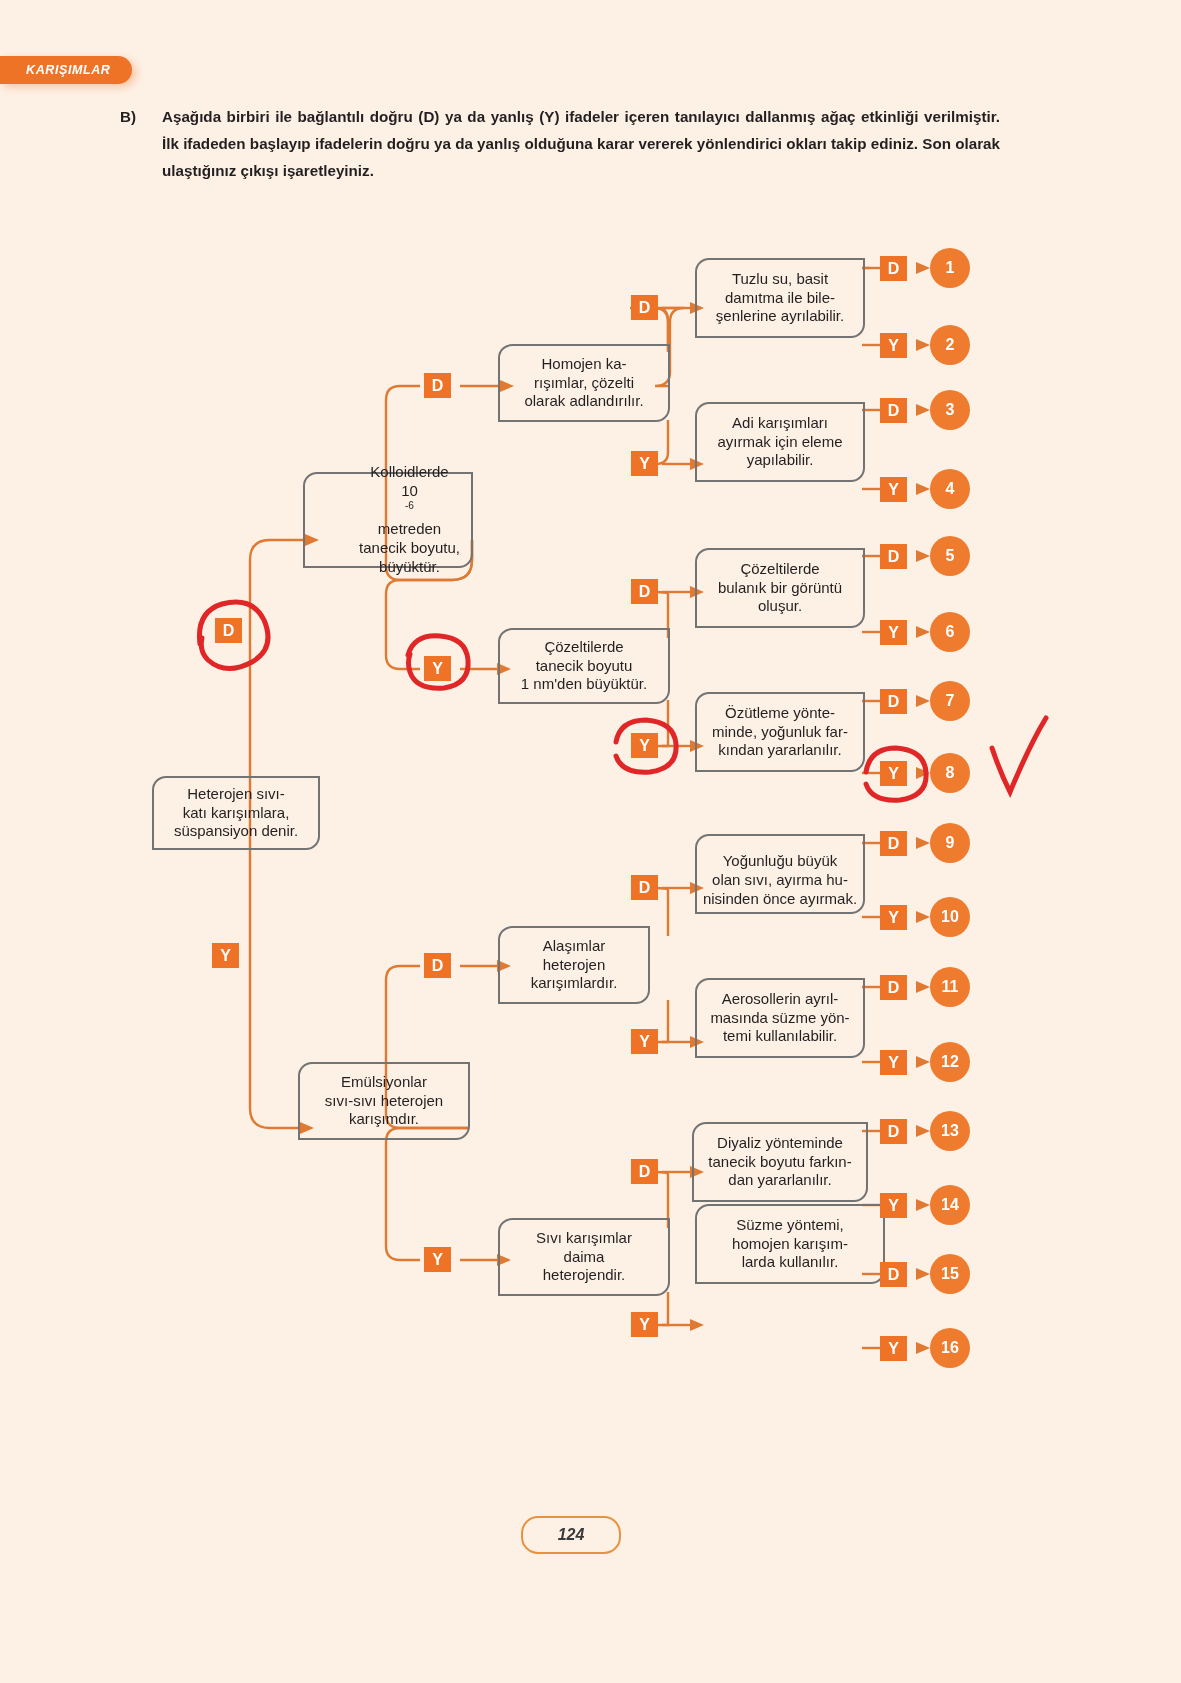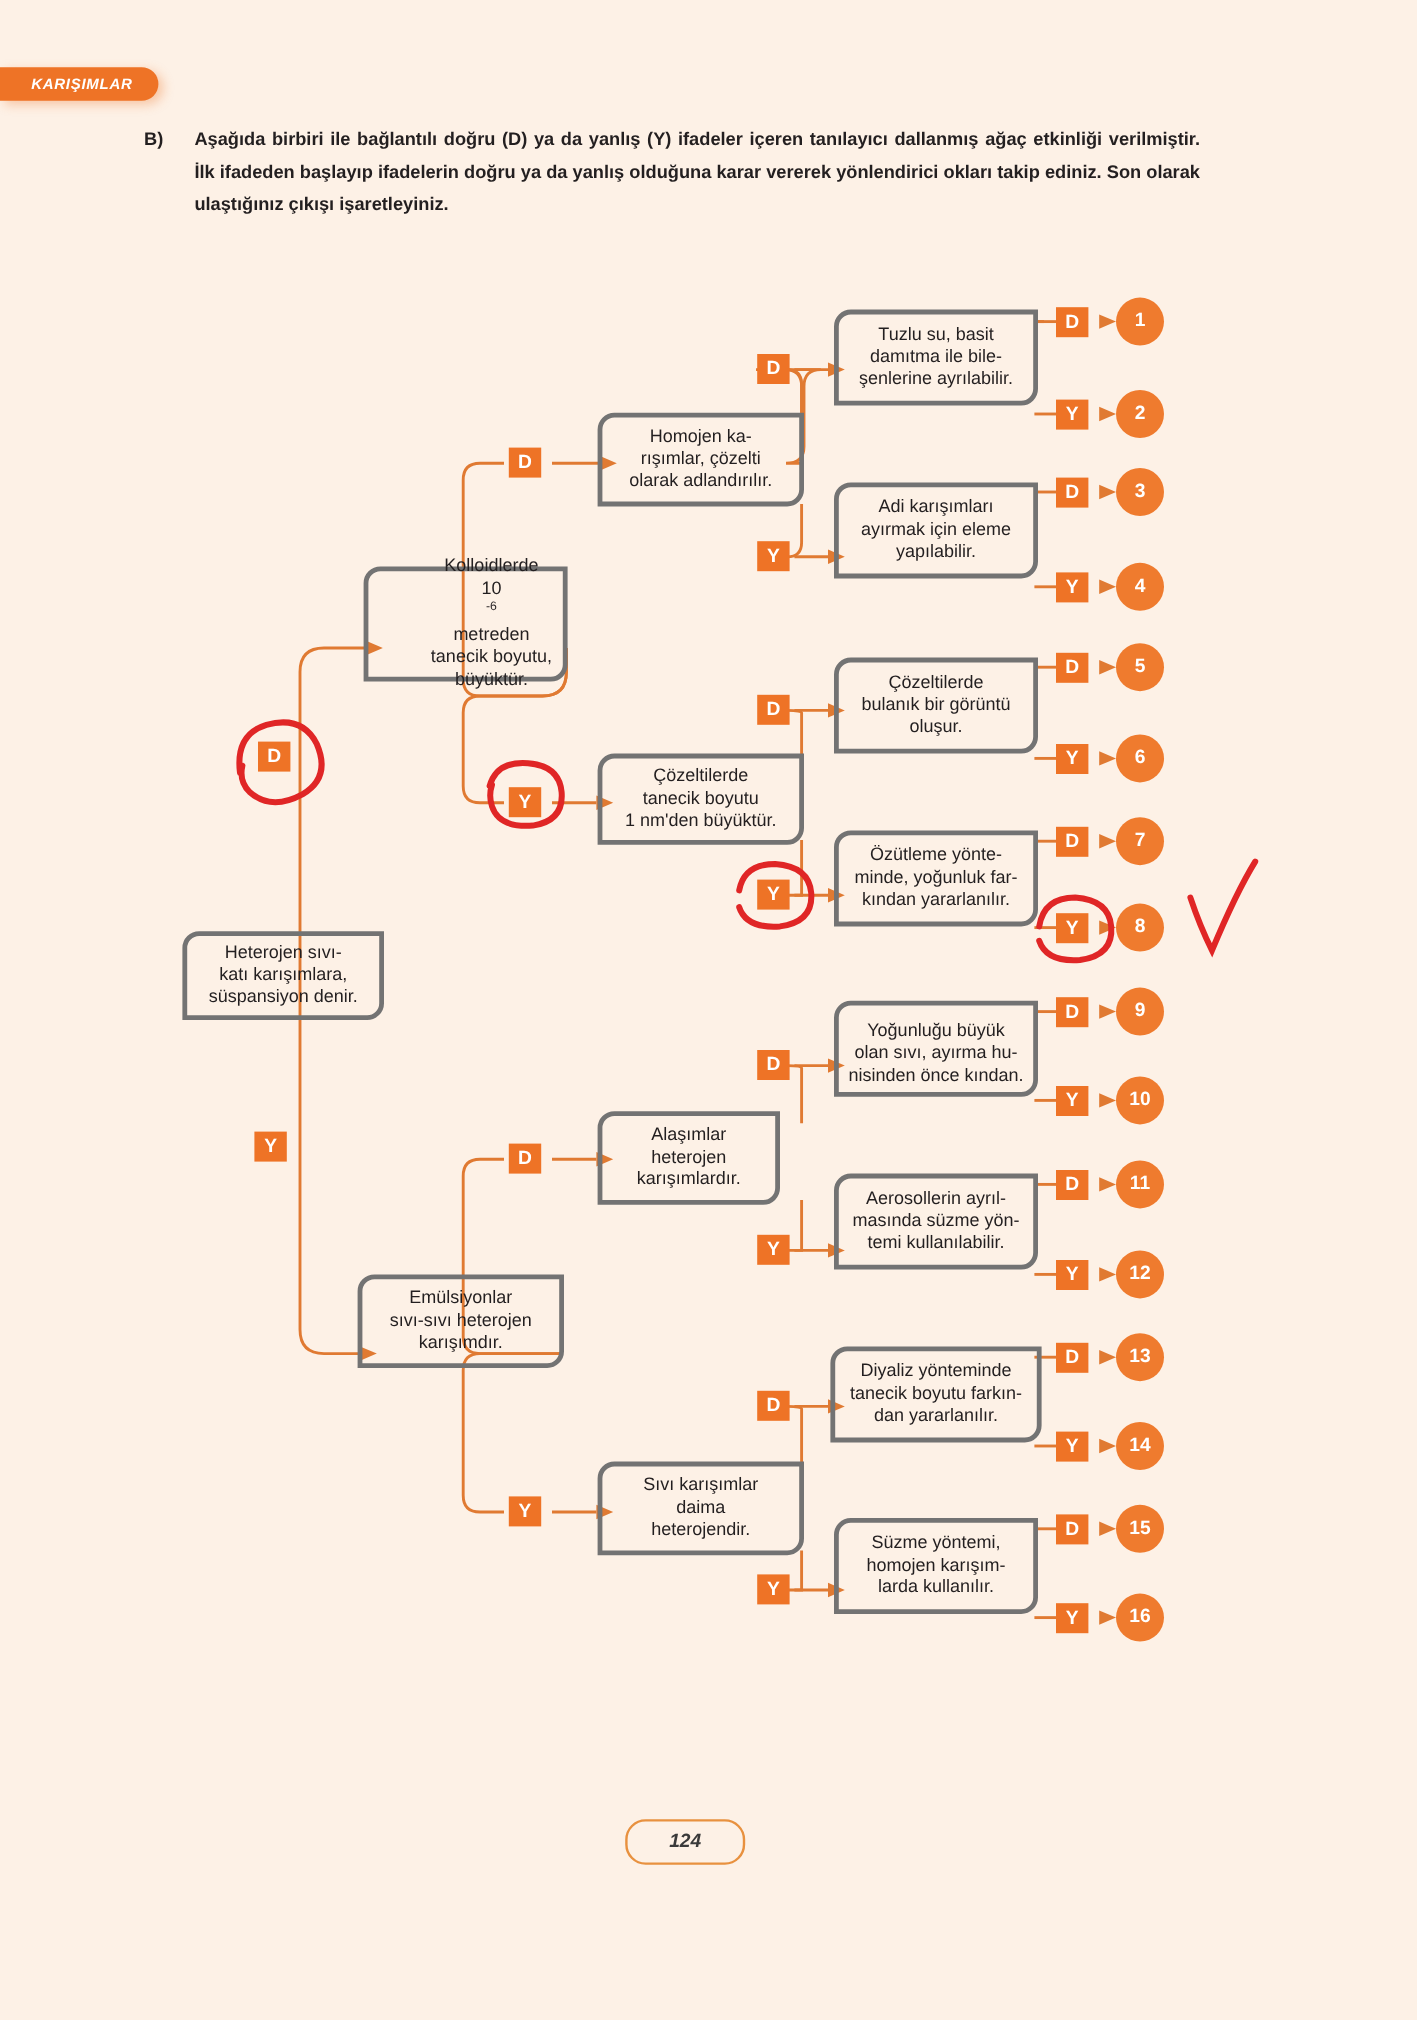"Tuzlu su, basit" .node { border: 4px solid #737373 -> 2px solid #737373 }
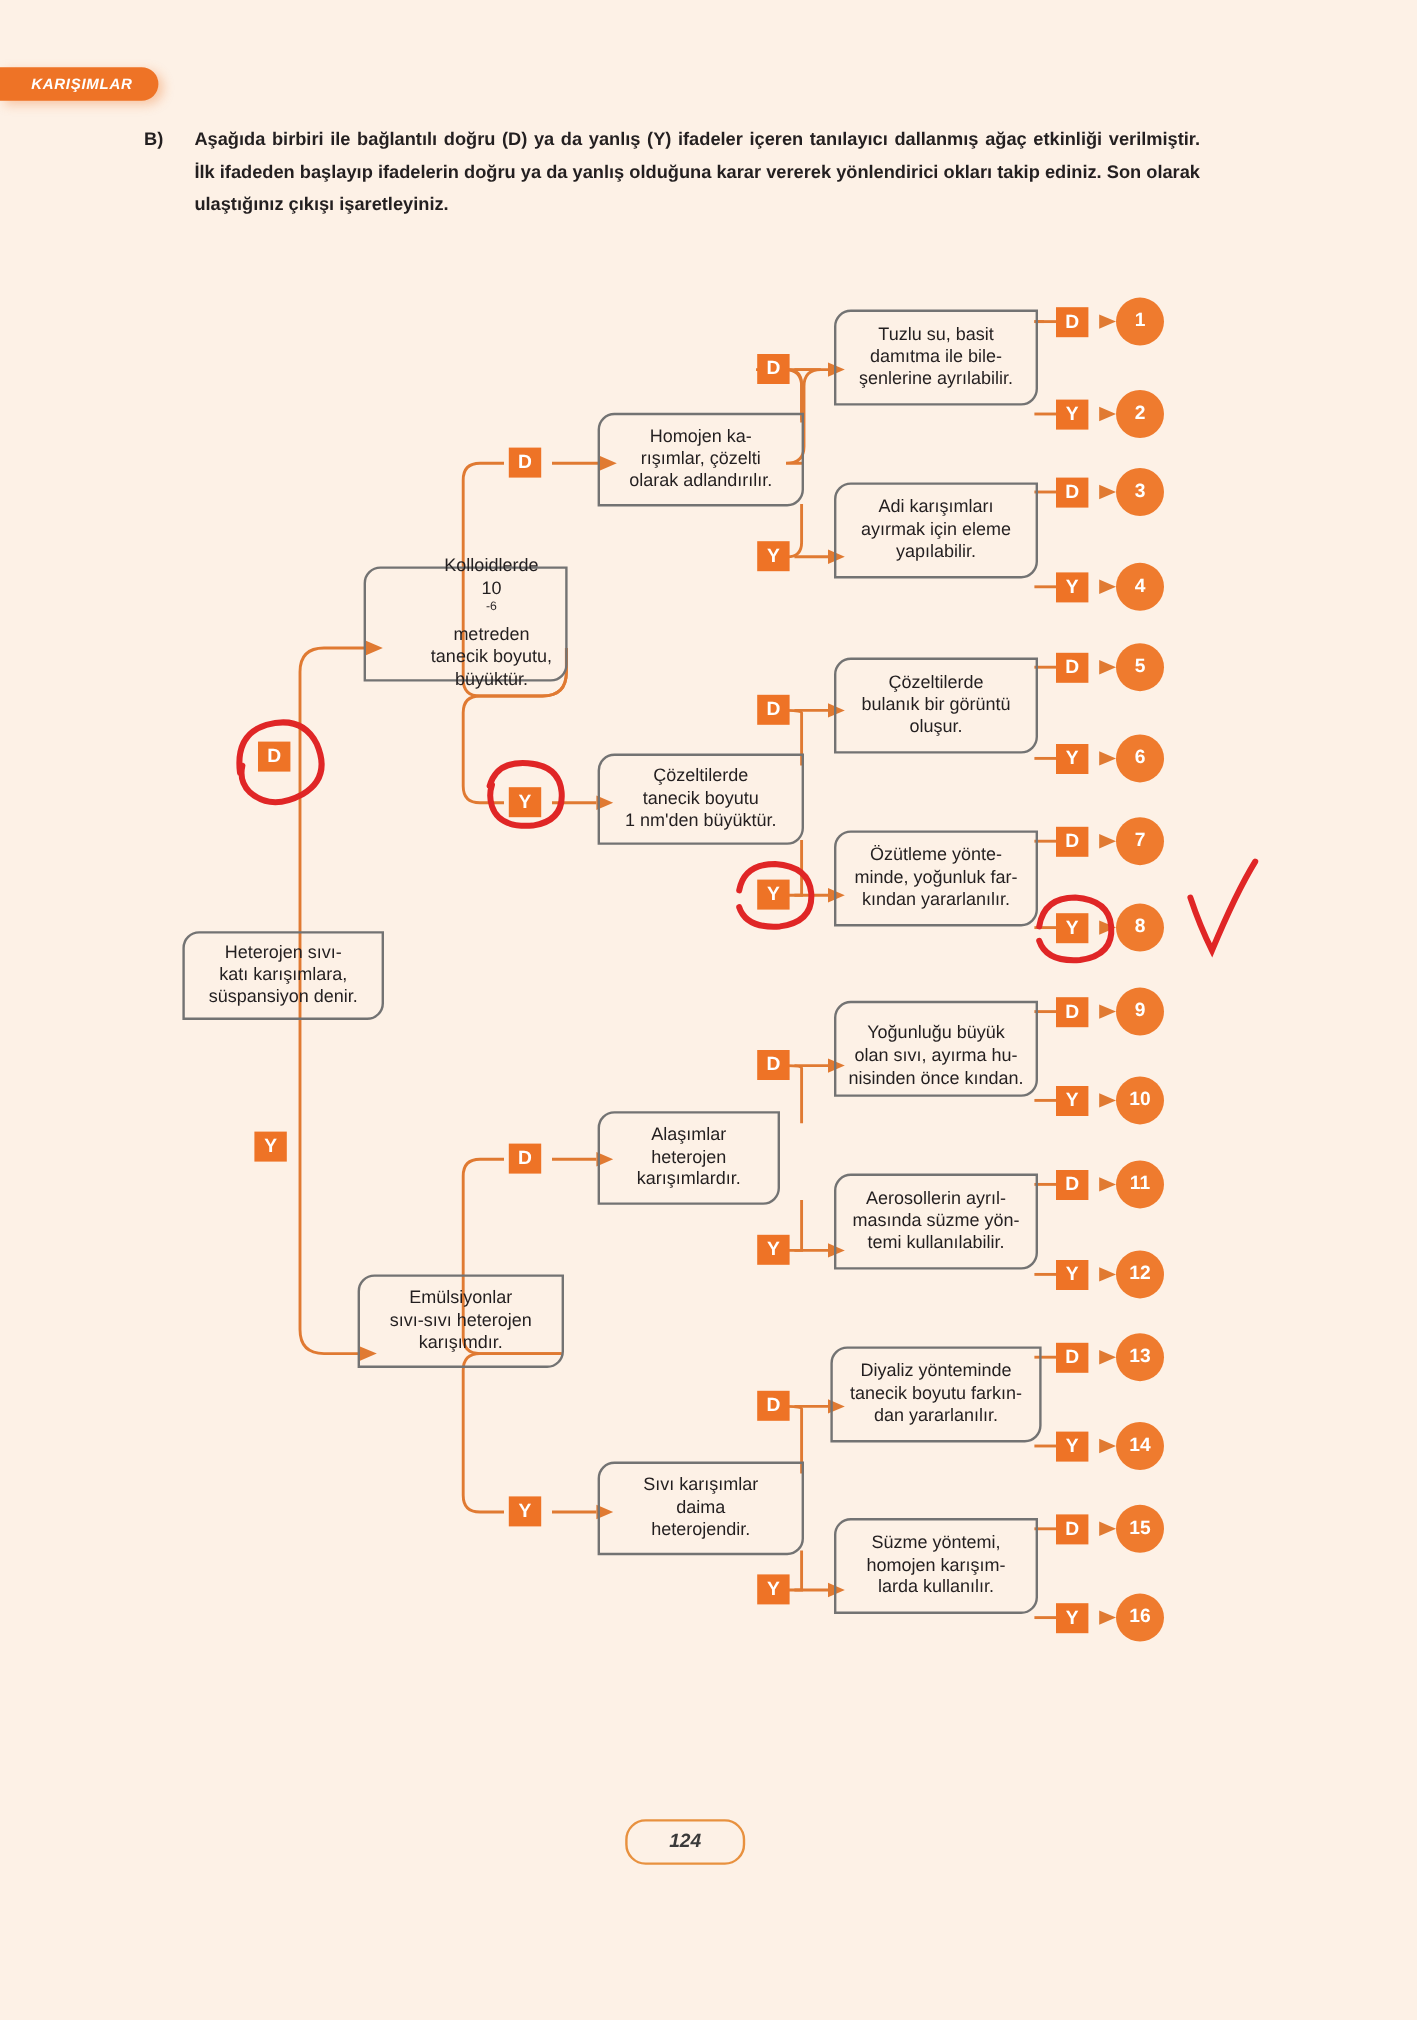"nisinden önce kından." span { text: kından -> ayırmak }
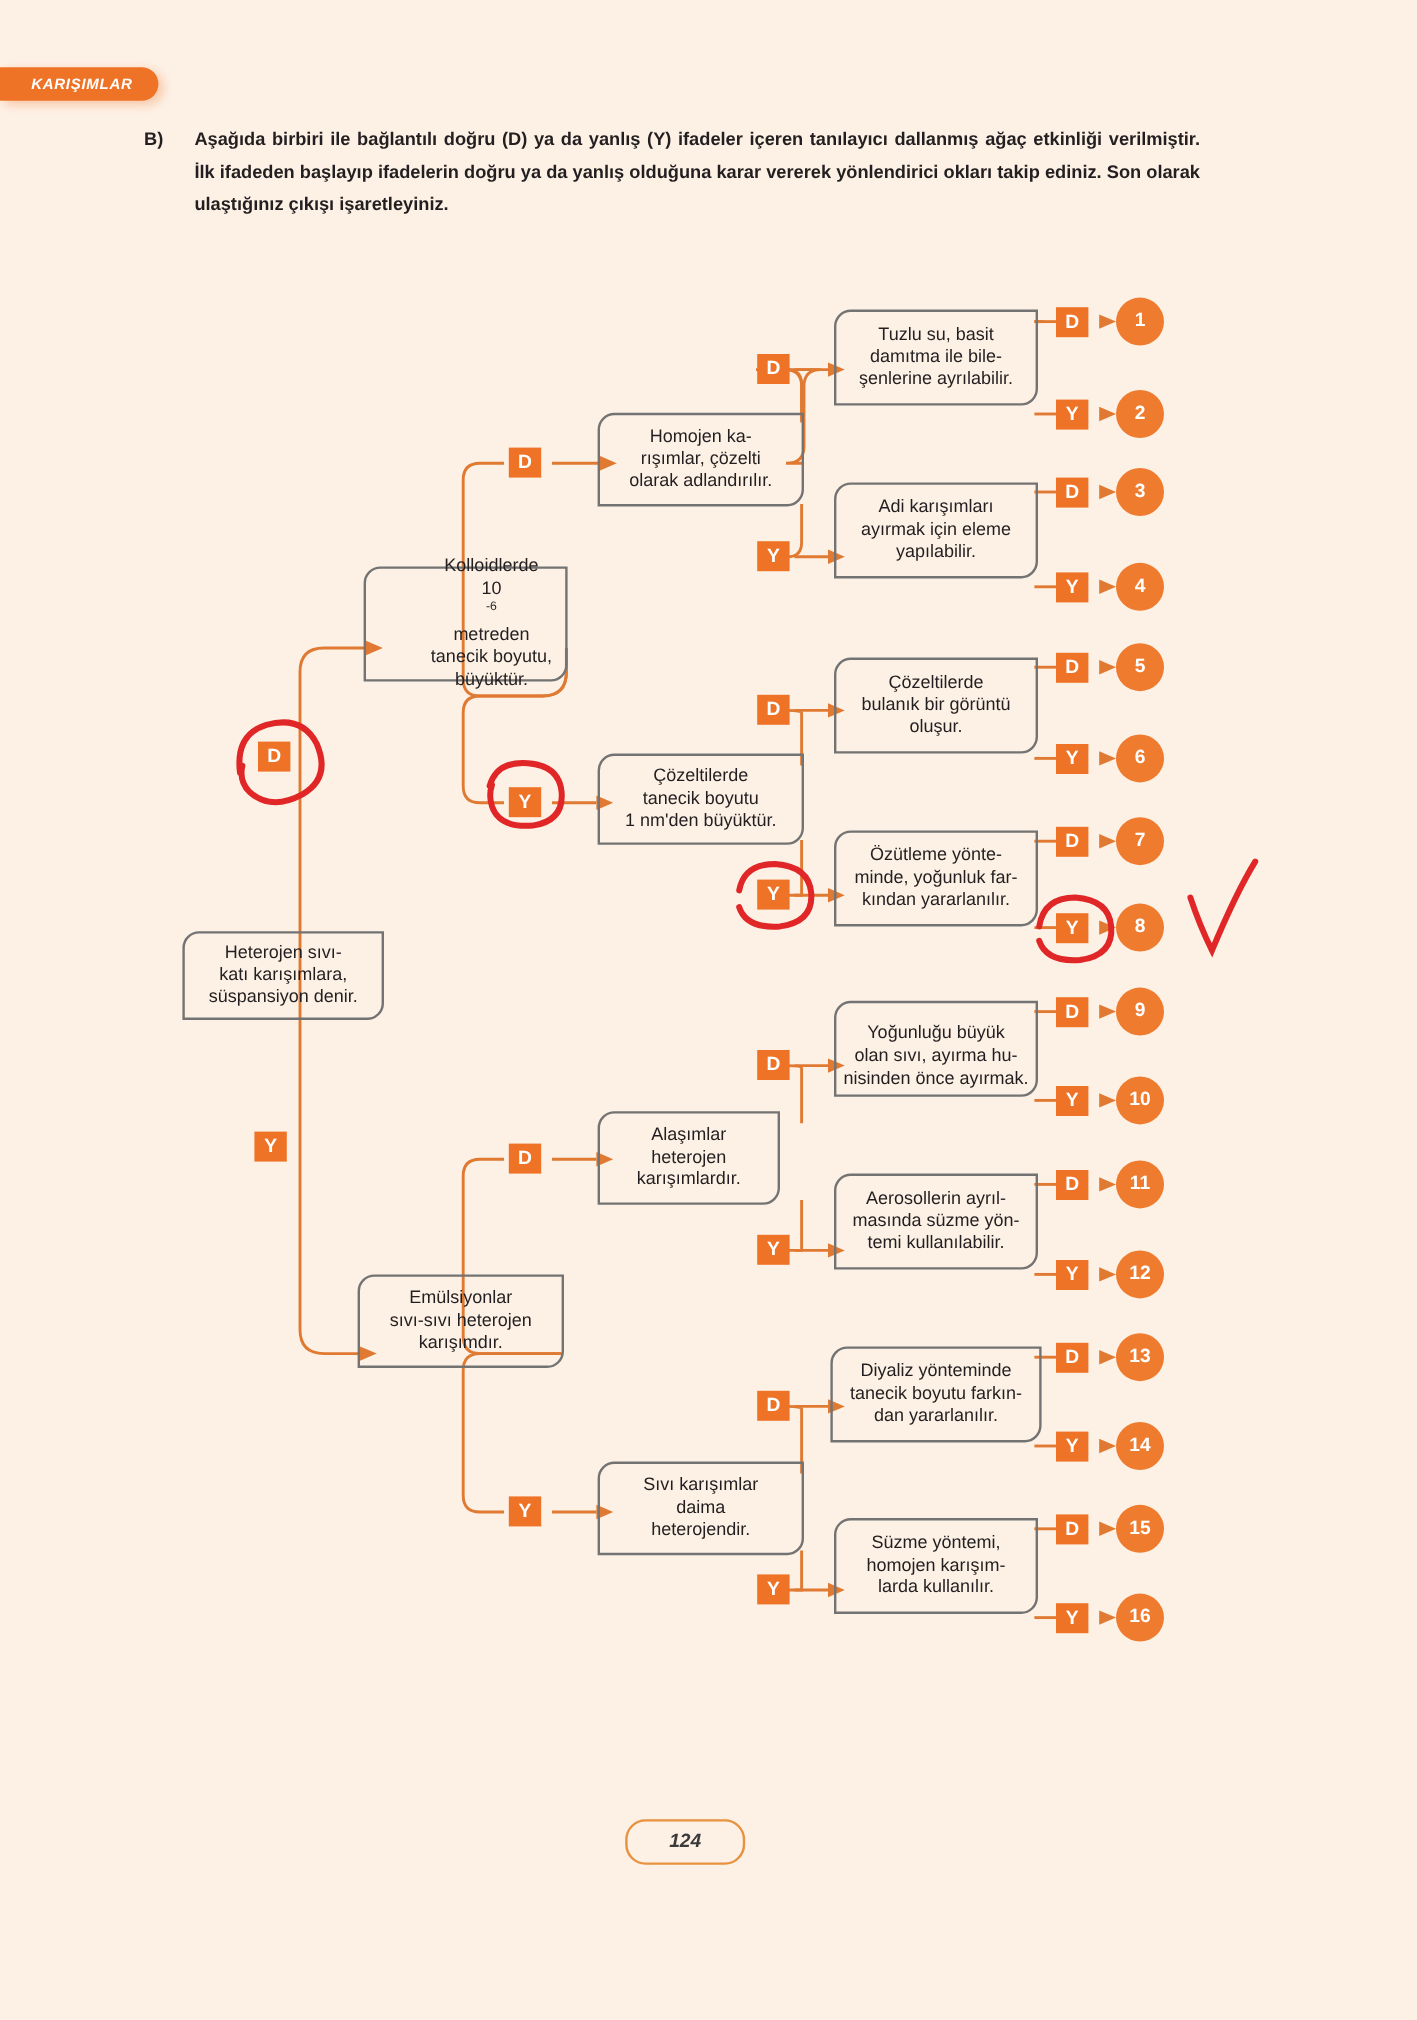"Süzme yöntemi," div.node { top: 1265px -> 1204px; width: 170px -> 190px }
